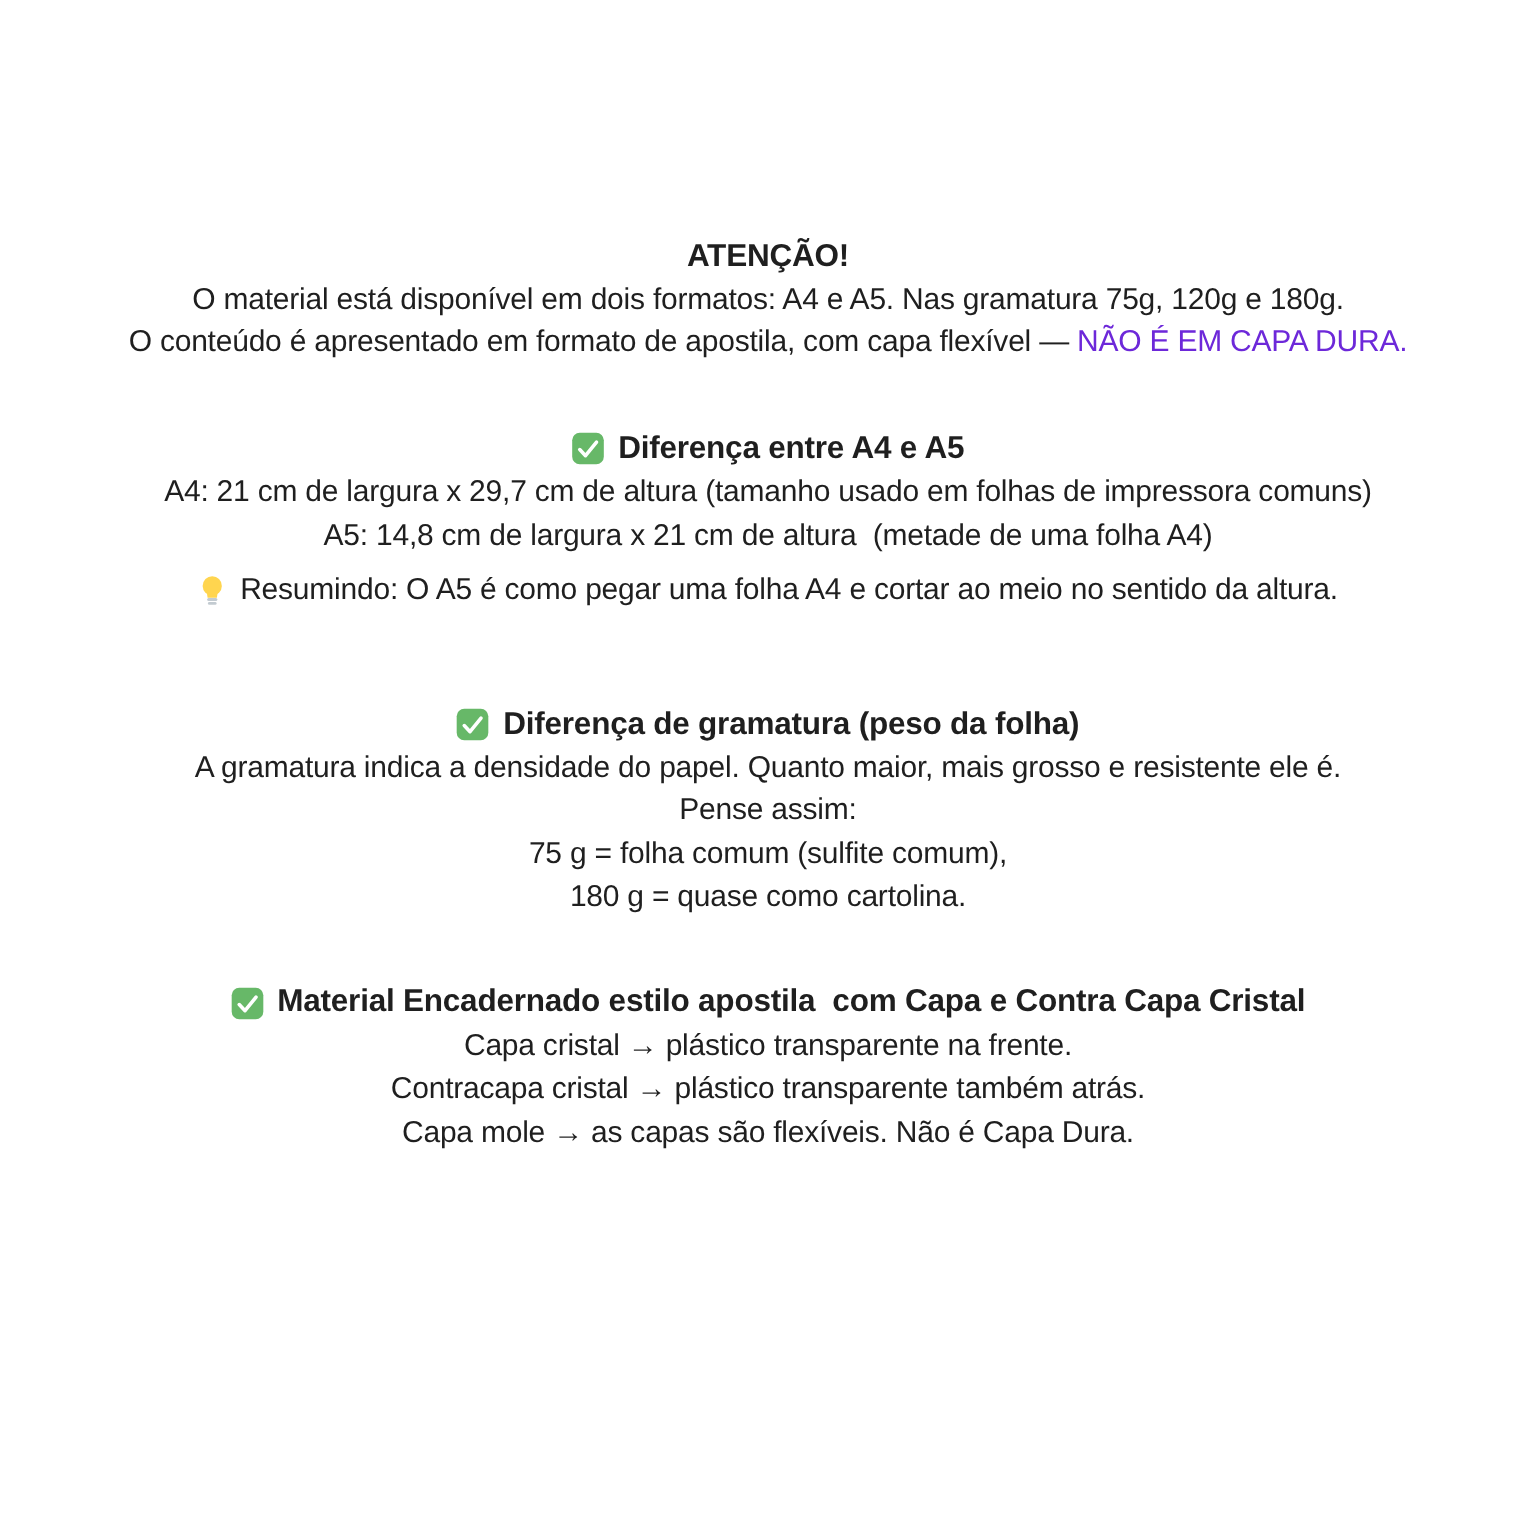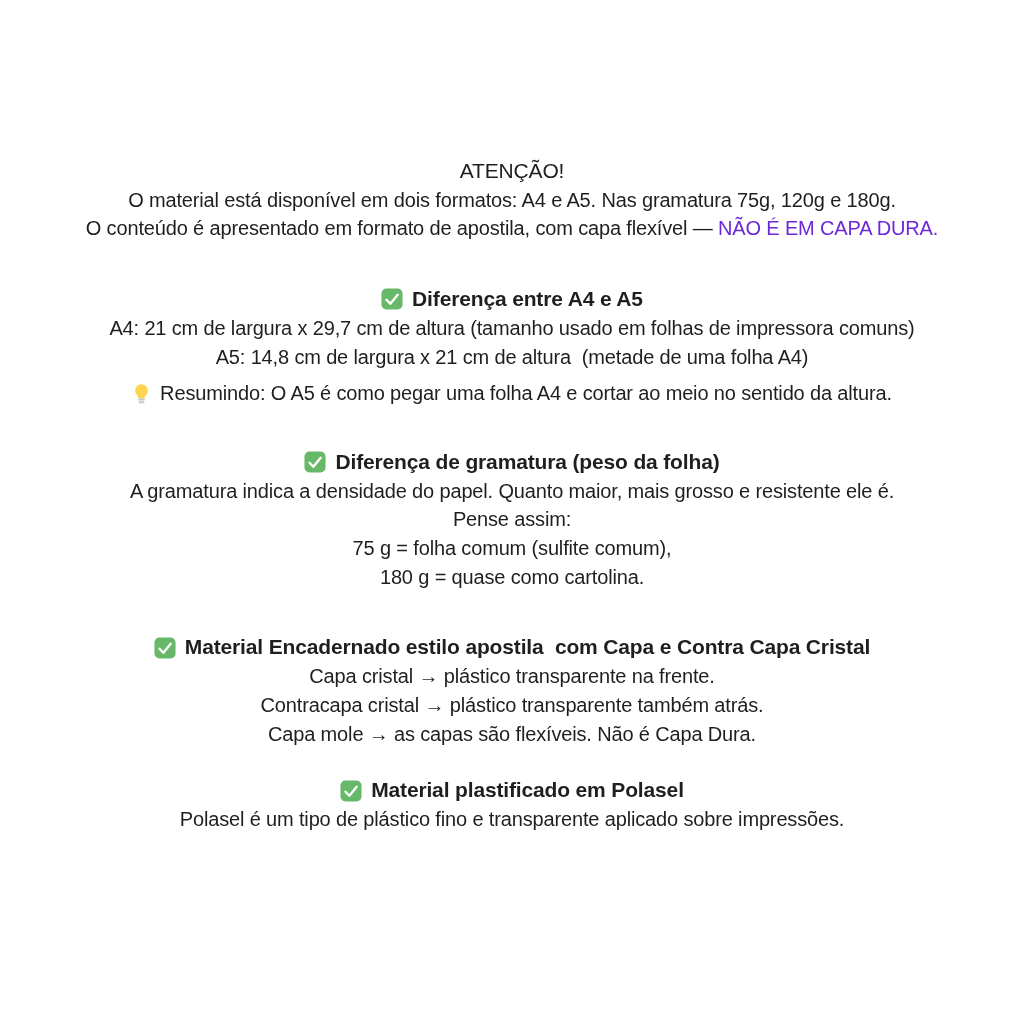"ATENÇÃO!" .title { font-weight: normal -> bold }
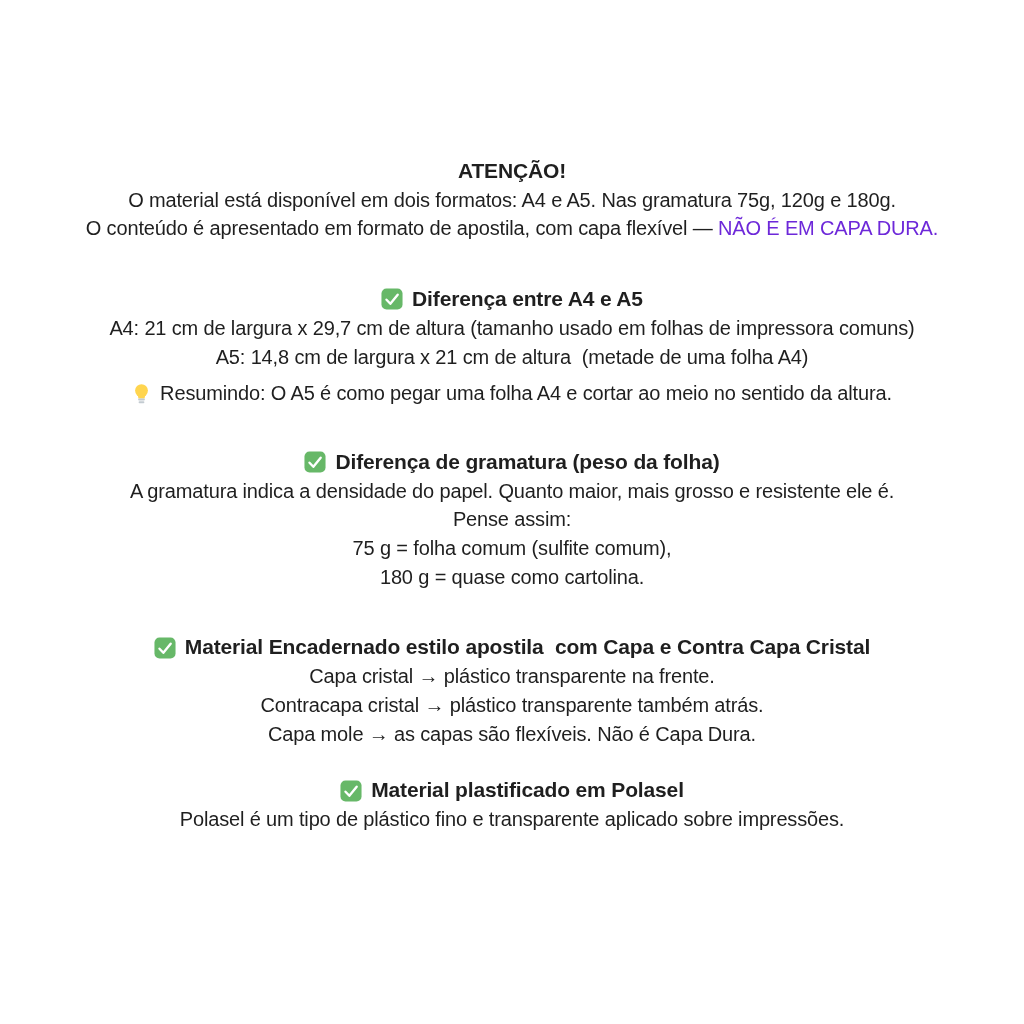"Diferença de gramatura (peso da" .sec-gram { margin-top: 40px -> 61px }
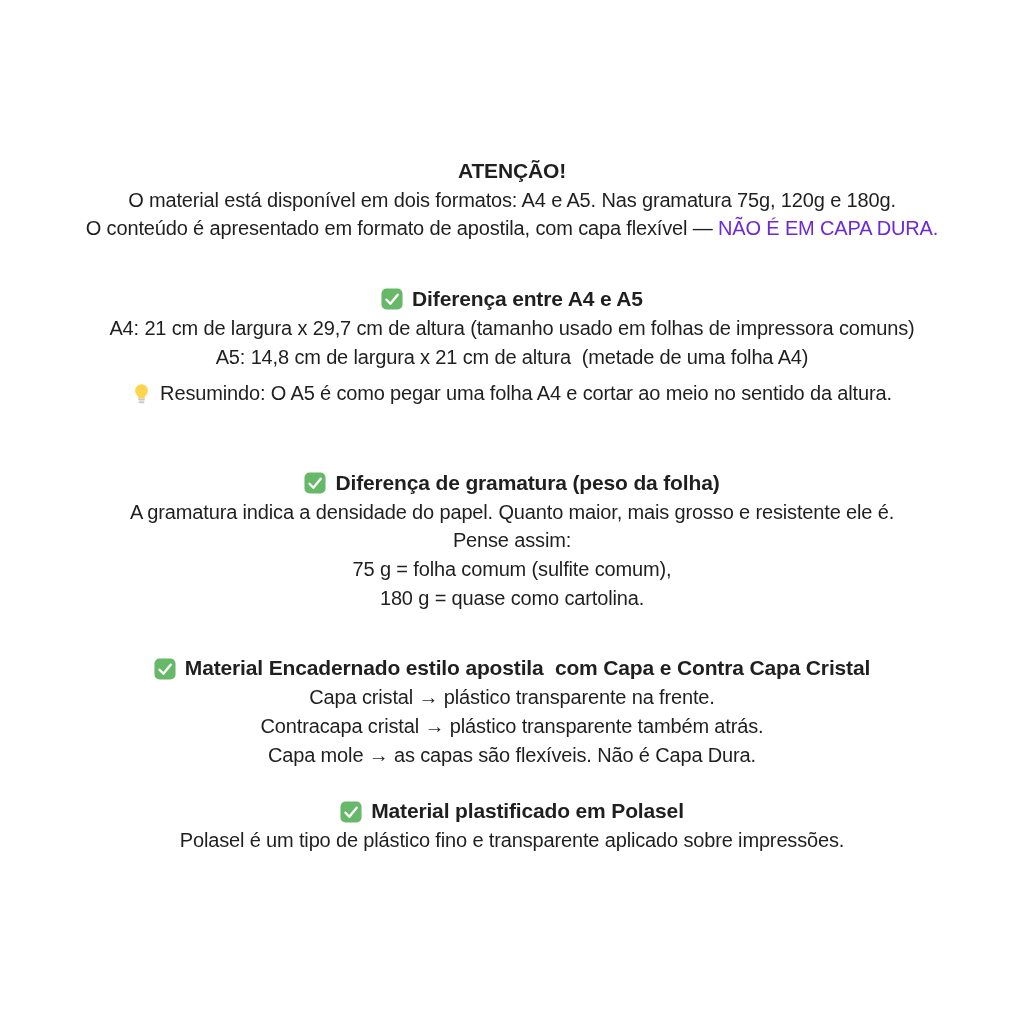"Material plastificado em Polasel" div.sec { html: <div> <p> <span><svg> <rect></rect> <path></path> </svg></span> <span>Material plastificado em Polasel</span> </p> <p>Polasel é um tipo de plástico fino e transparente aplicado sobre impressões.</p> </div> -> none }
